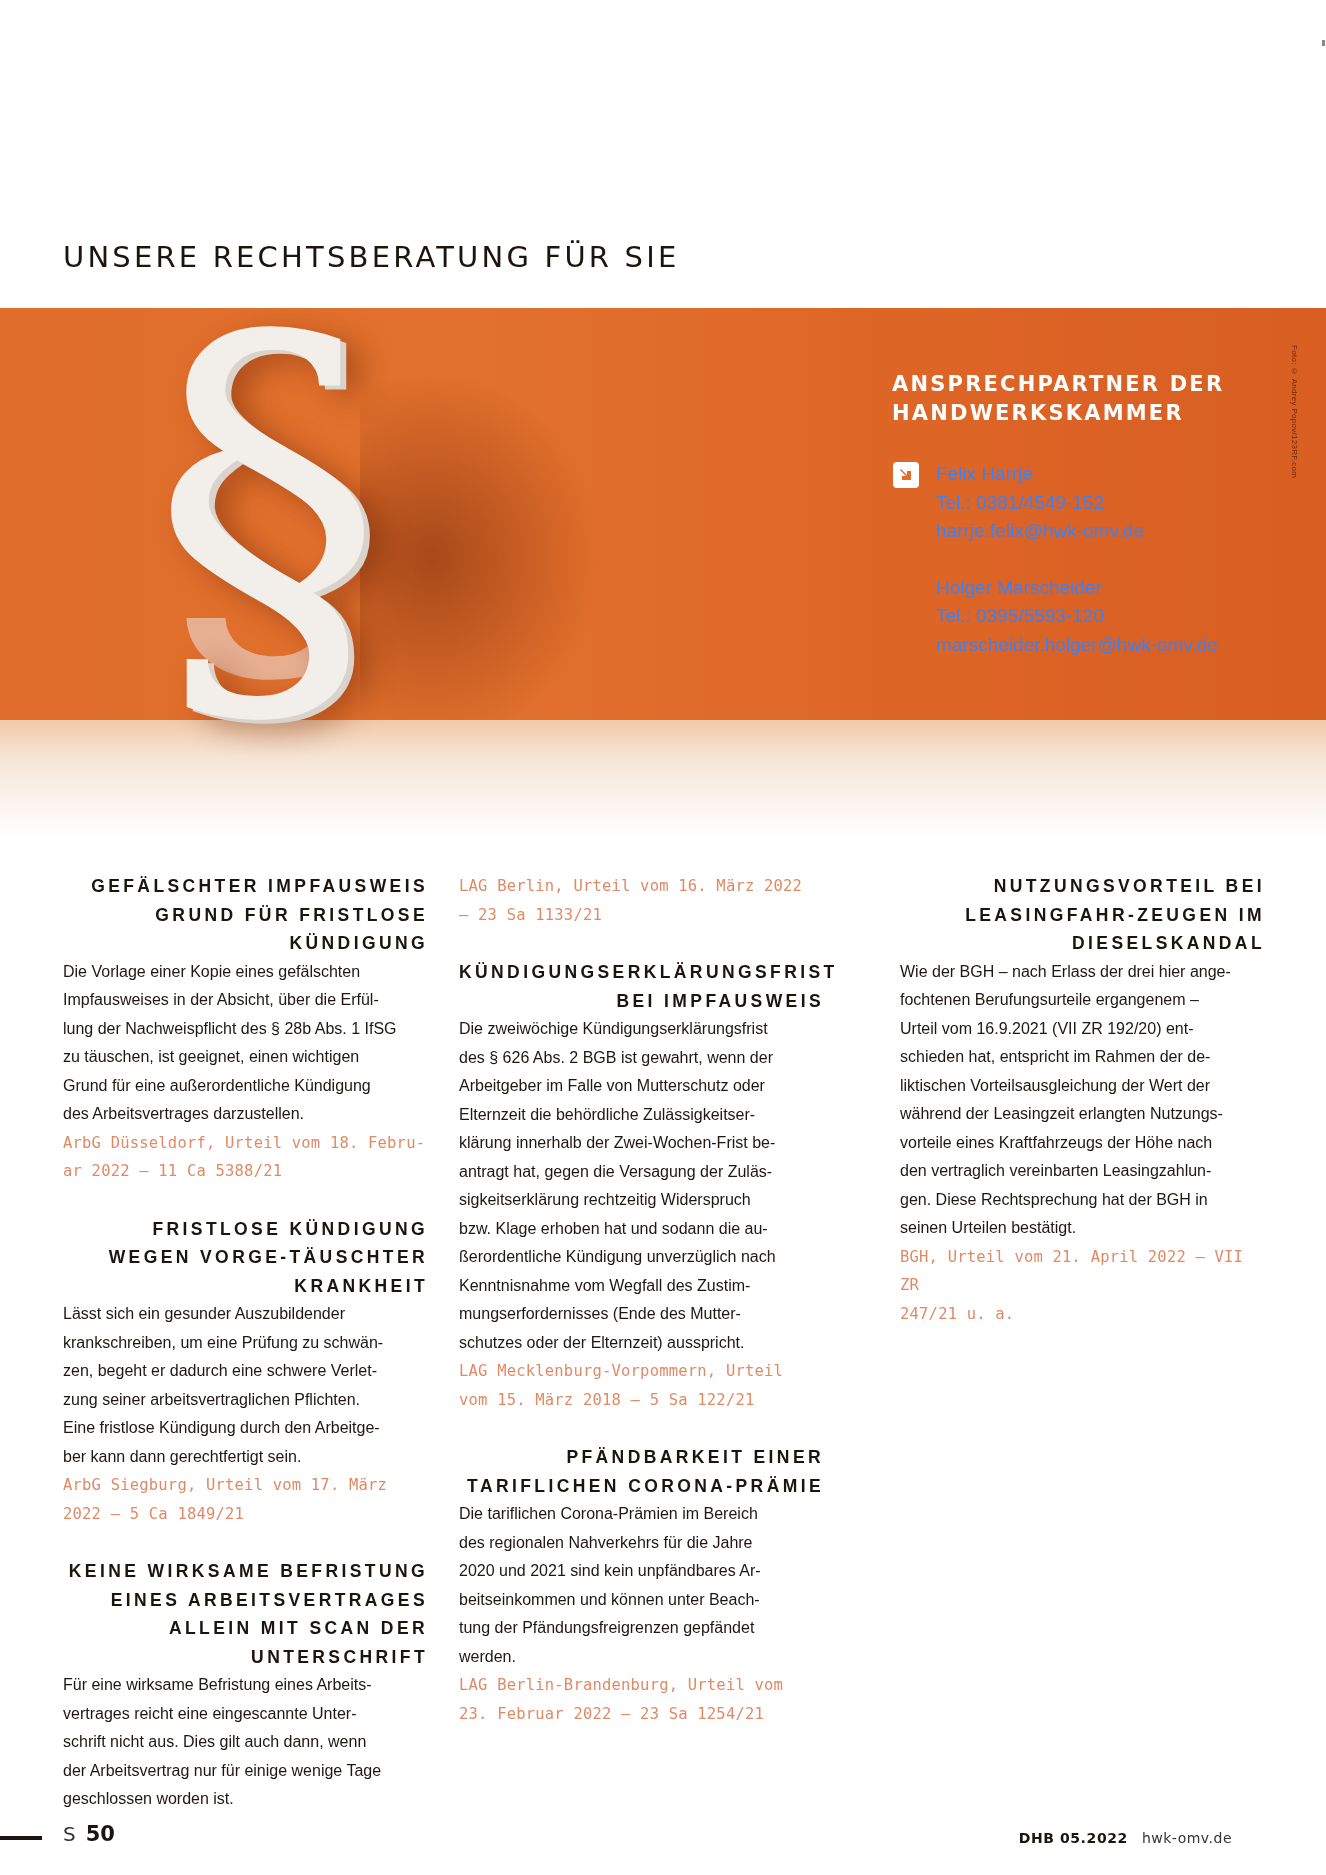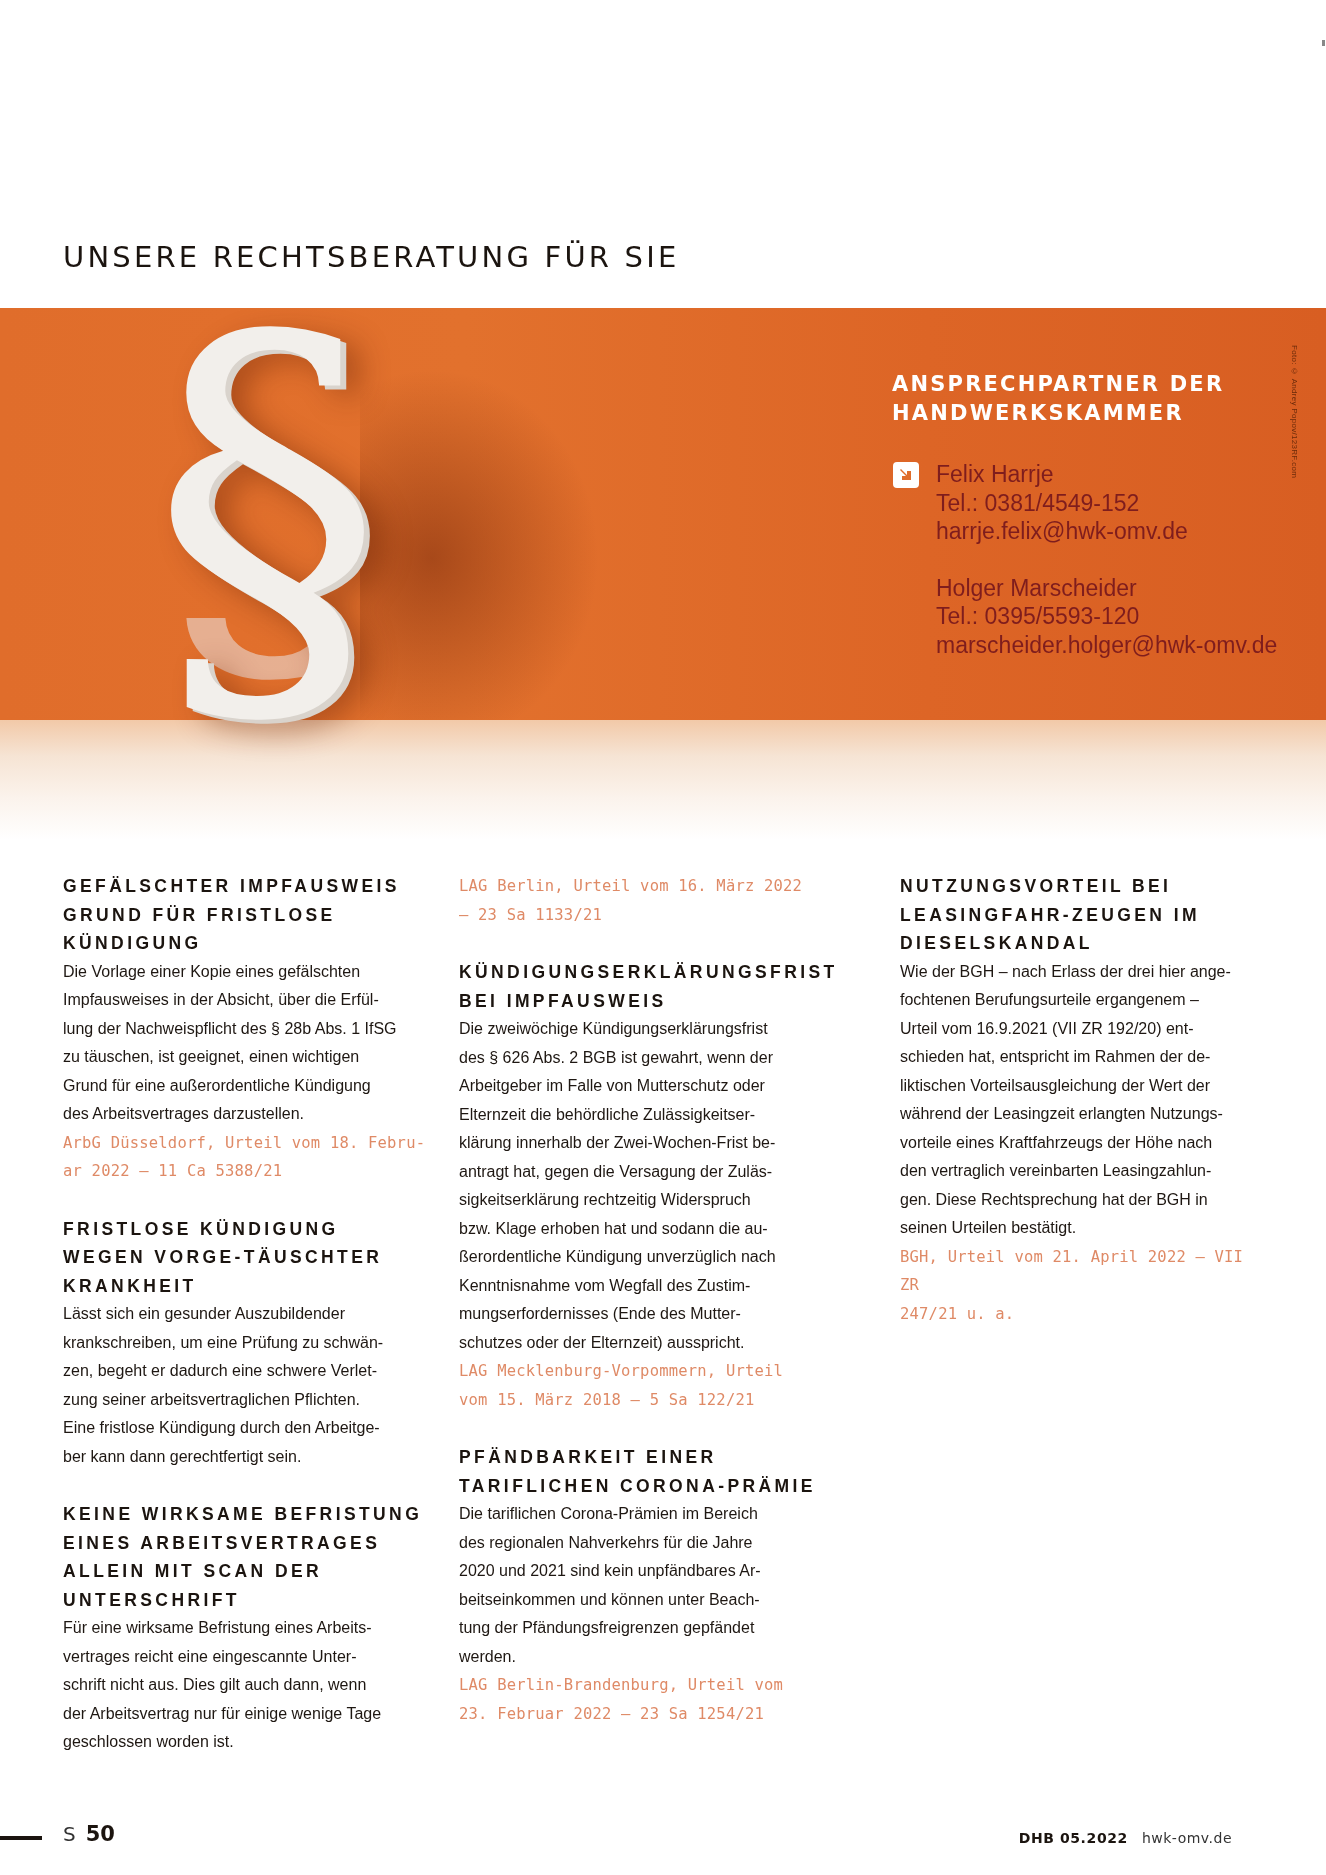"Felix Harrje" .contact-person { color: #7f1d1d -> #3b82f6; font-size: 23px -> 19px }
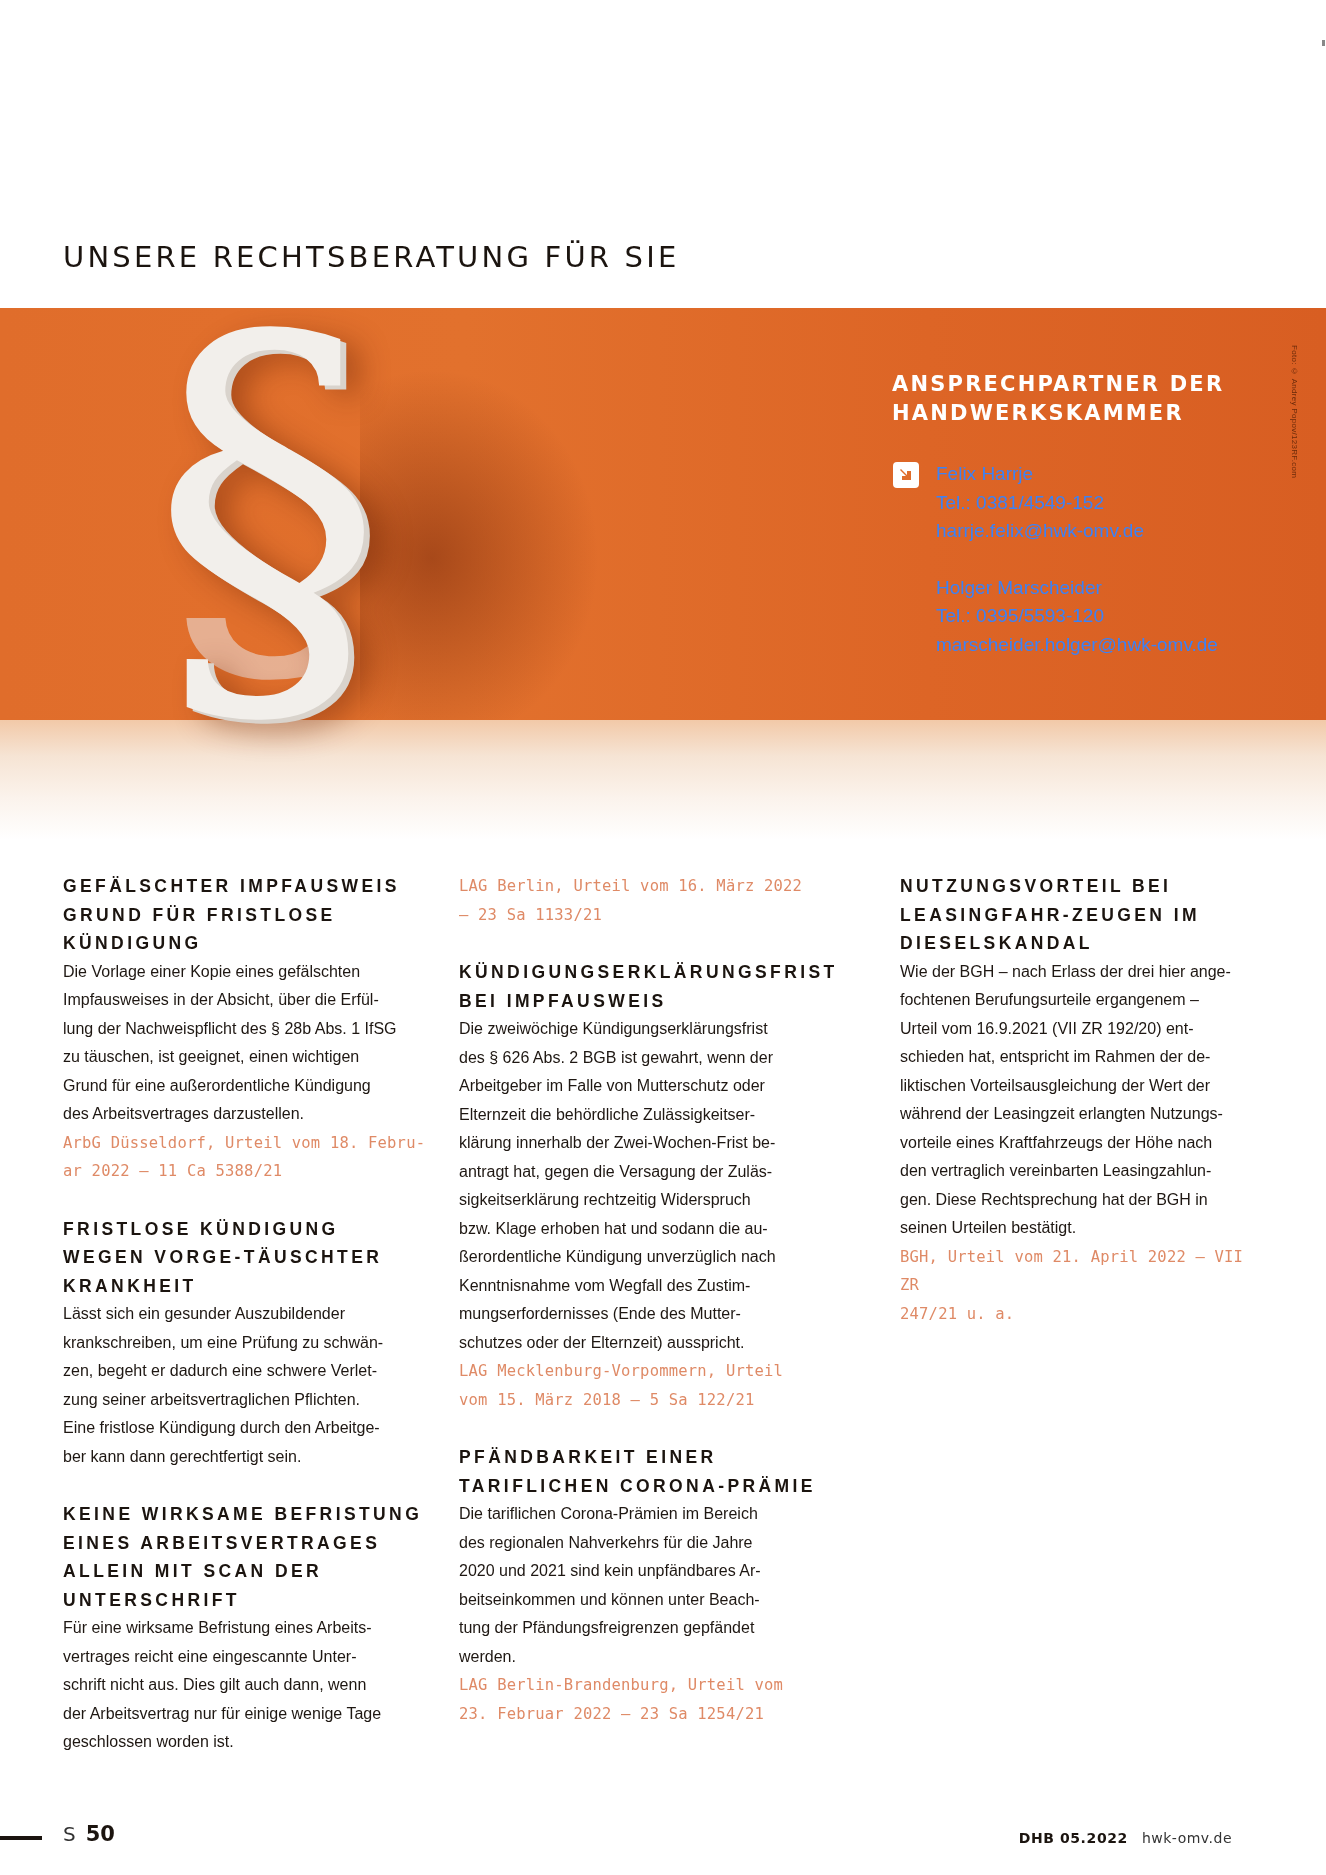"GEFÄLSCHTER IMPFAUSWEIS GRUND FÜR" .article-heading { text-align: none -> right }
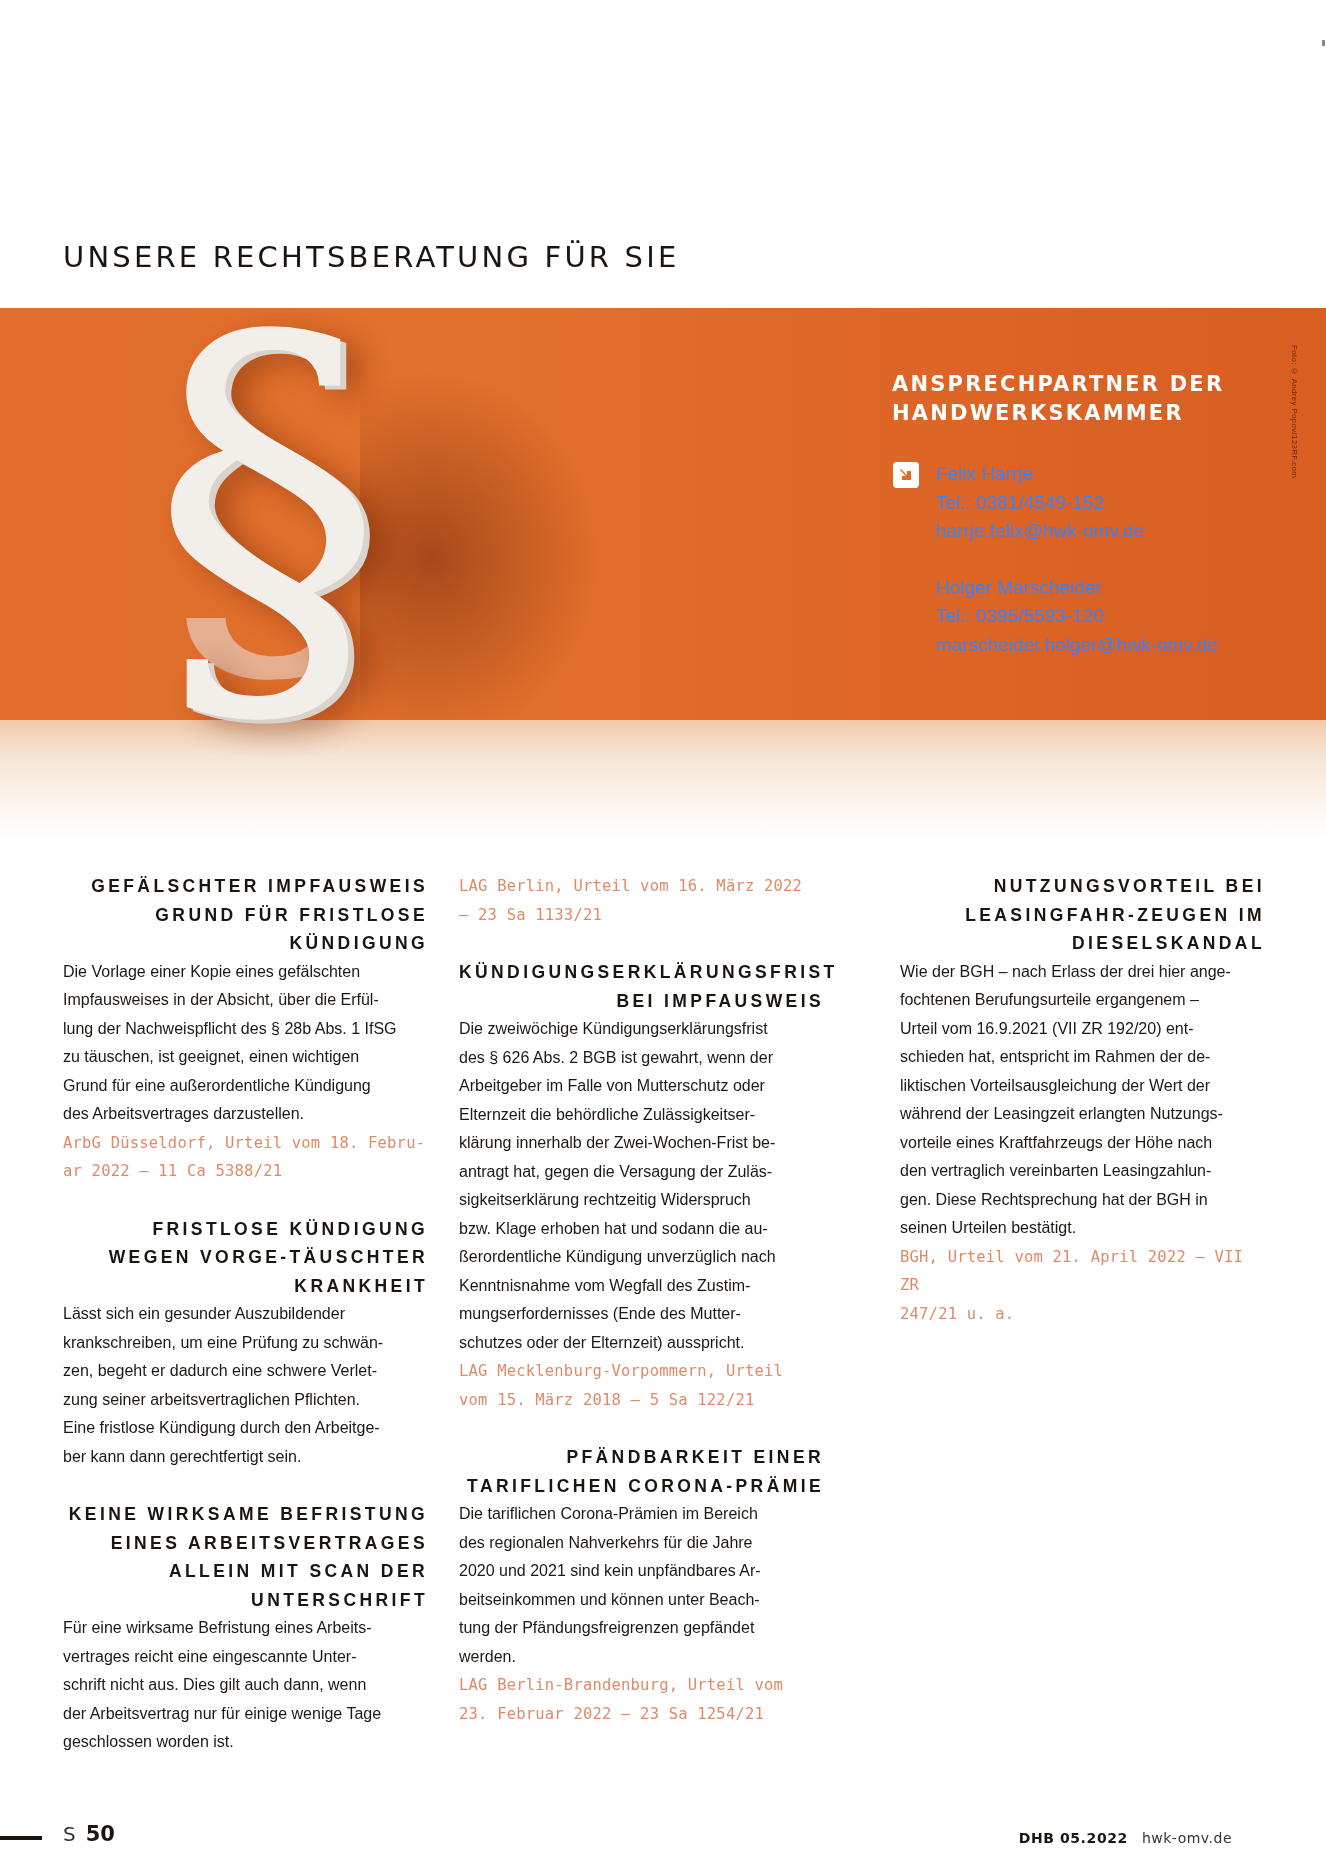"ArbG Siegburg, Urteil vom 17." div.article-citation { html: none -> <div>ArbG Siegburg, Urteil vom 17. März 2022 – 5 Ca 1849/21</div> }
